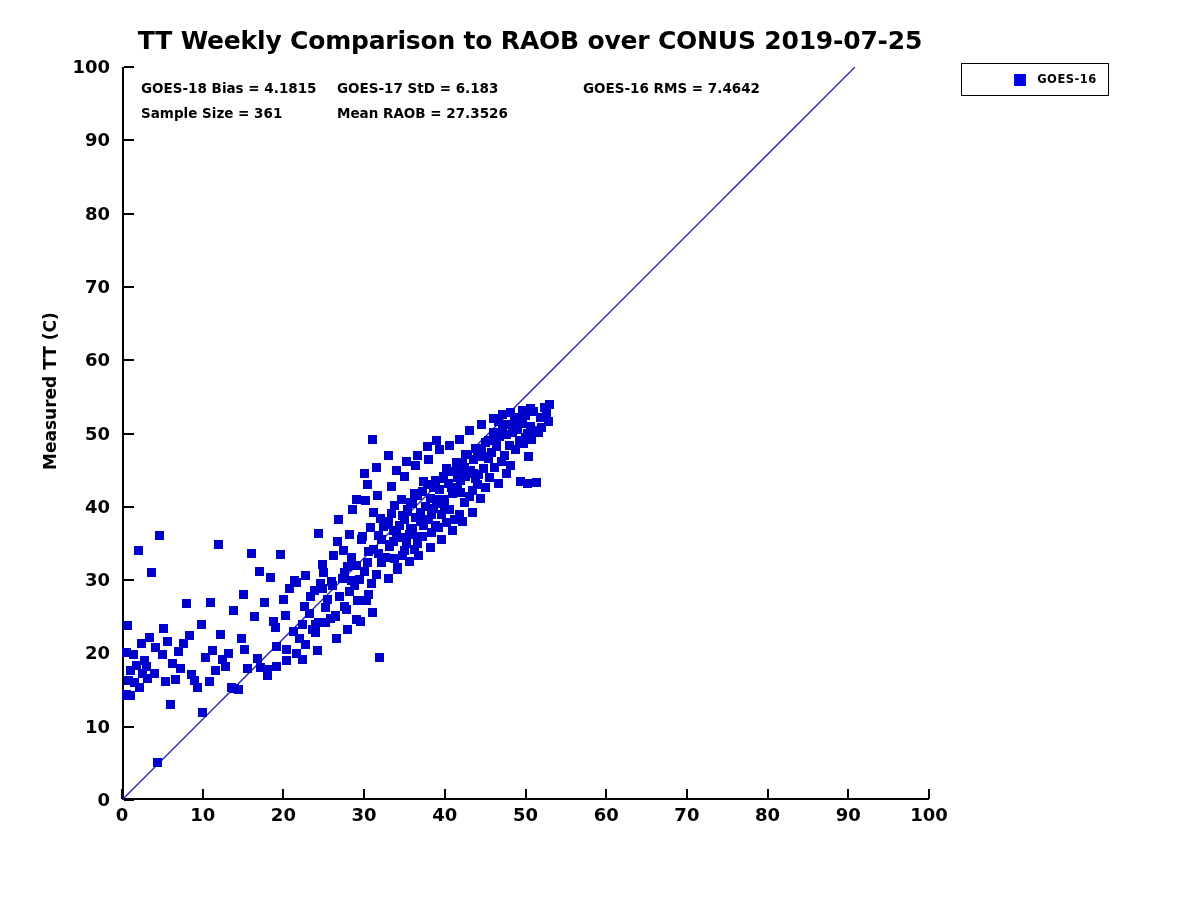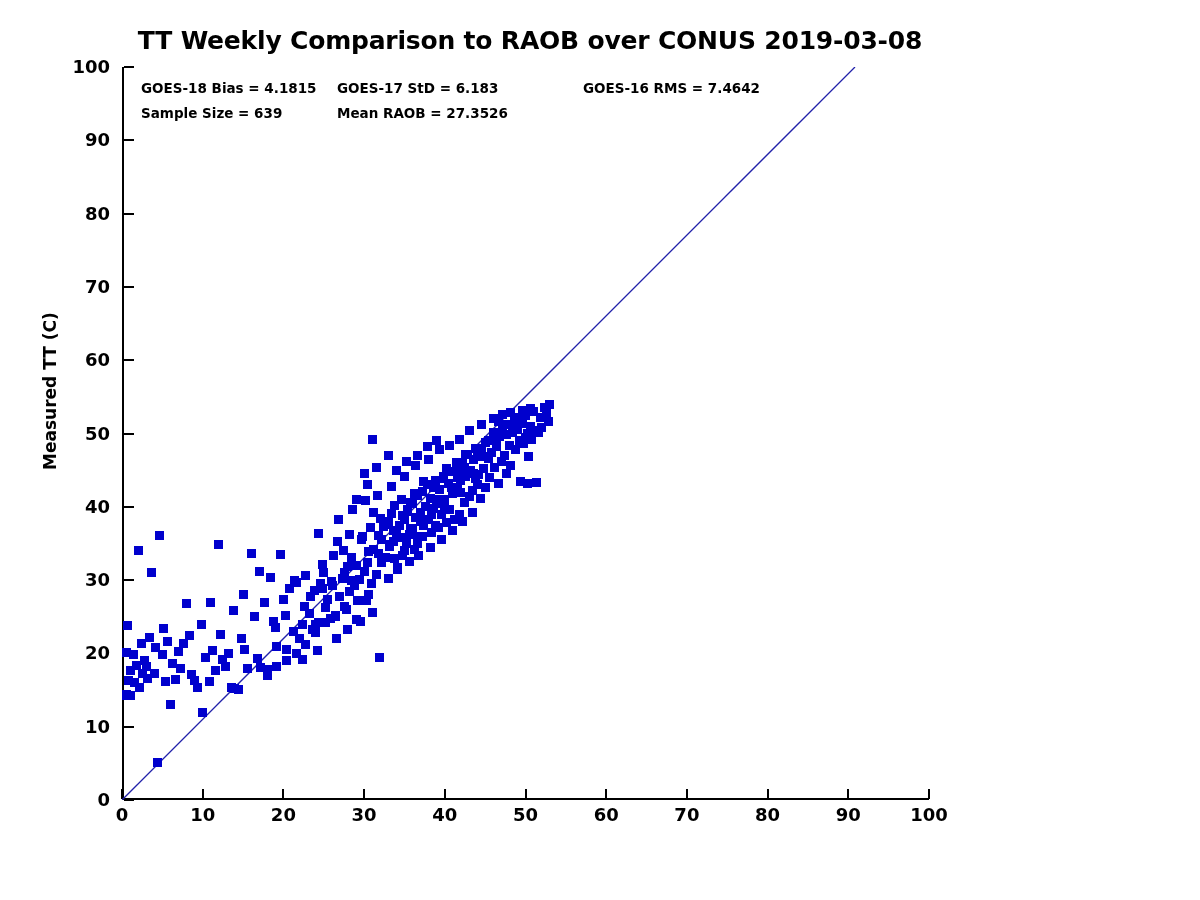"TT Weekly Comparison to RAOB" div.chart-title { text: 2019-03-08 -> 2019-07-25 }
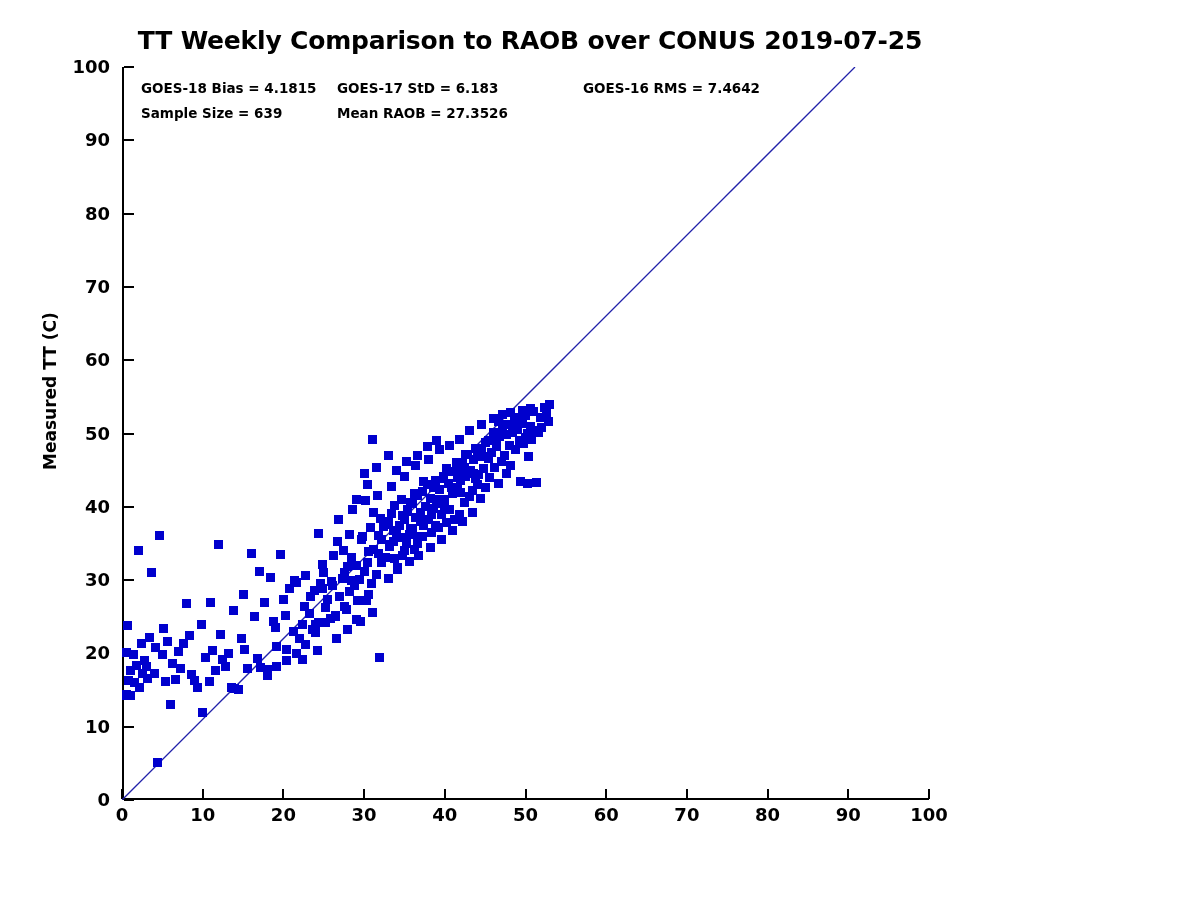"GOES-16" div { html: none -> <div> <div></div> <div>GOES-16</div> </div> }
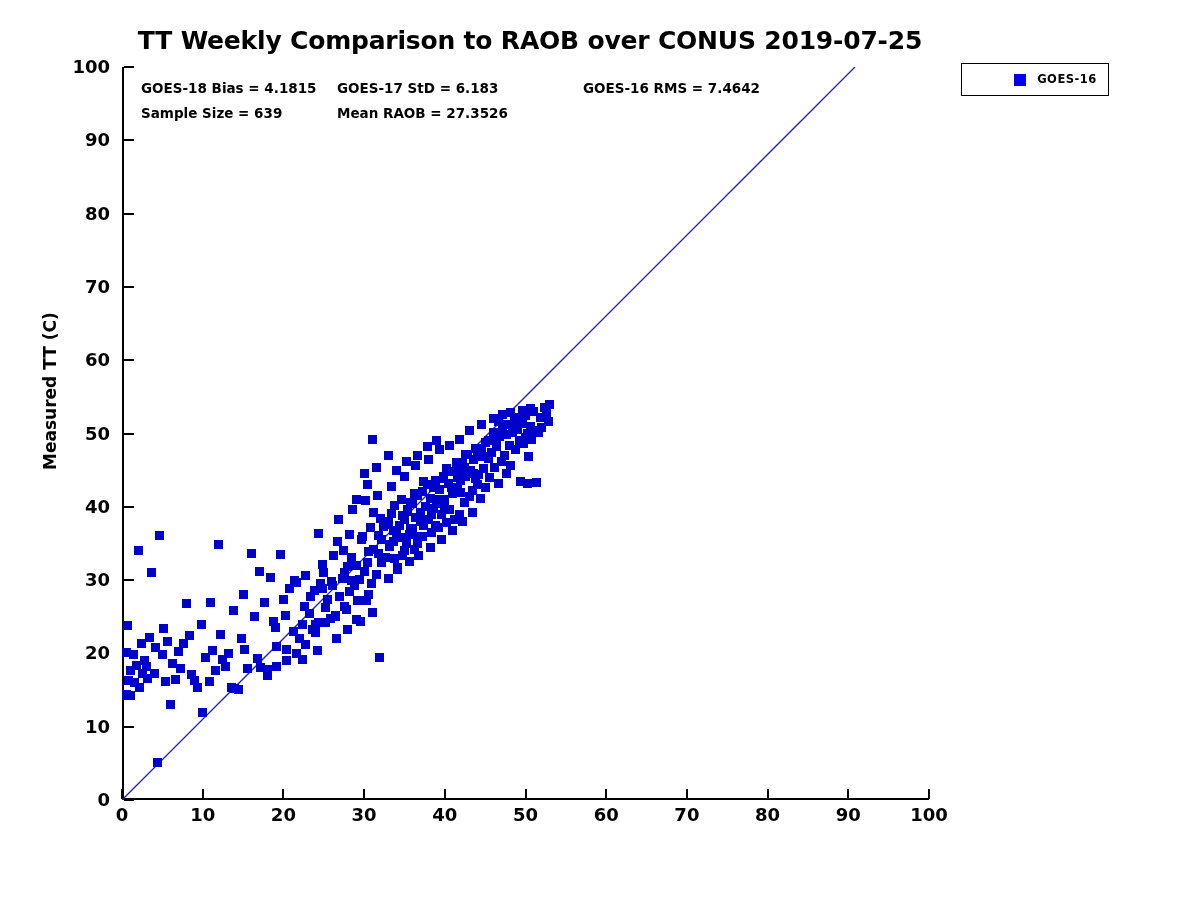"Sample Size = 639" div.stat { text: 639 -> 361 }
